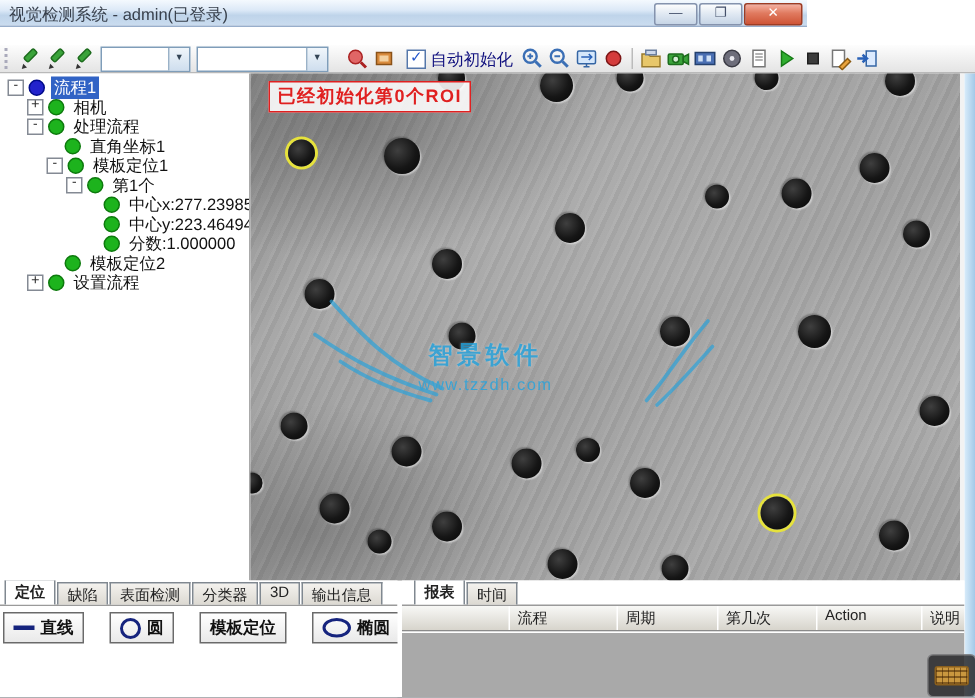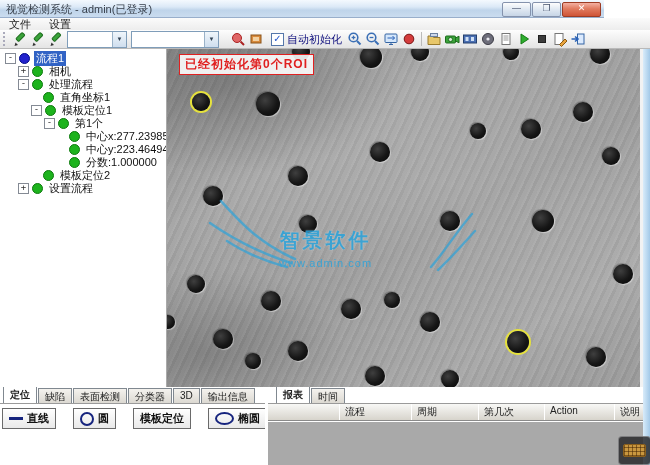"视觉检测系统 - admin(已登录)" .titlebar { width: 604px -> 538px }
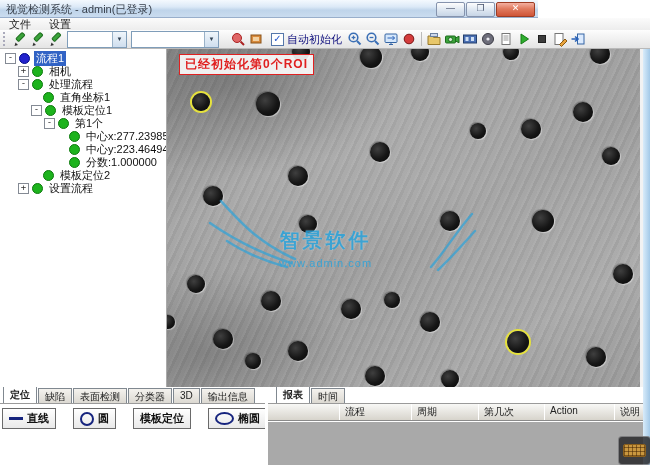"文件" div.menubar { html: <div> <span>文件</span> <span>设置</span> </div> -> none }
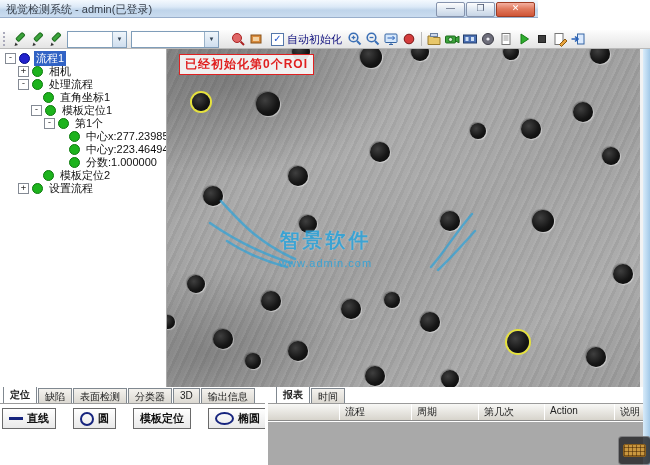"智景软件" .wmtitle { font-size: 20px -> 16px }
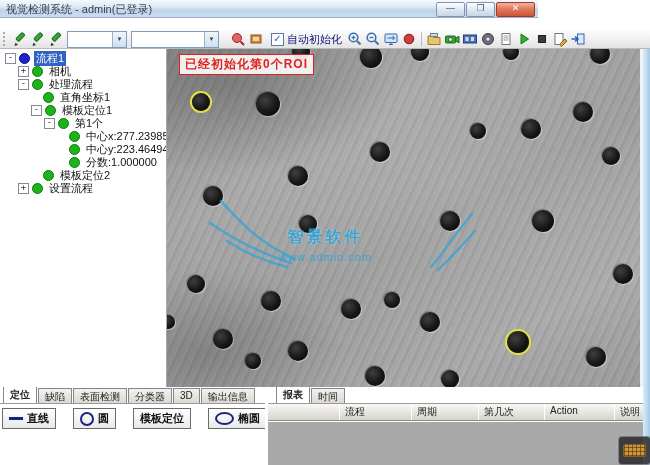"www.admin.com" div.wmurl { text: www.admin.com -> www.tzzdh.com }
